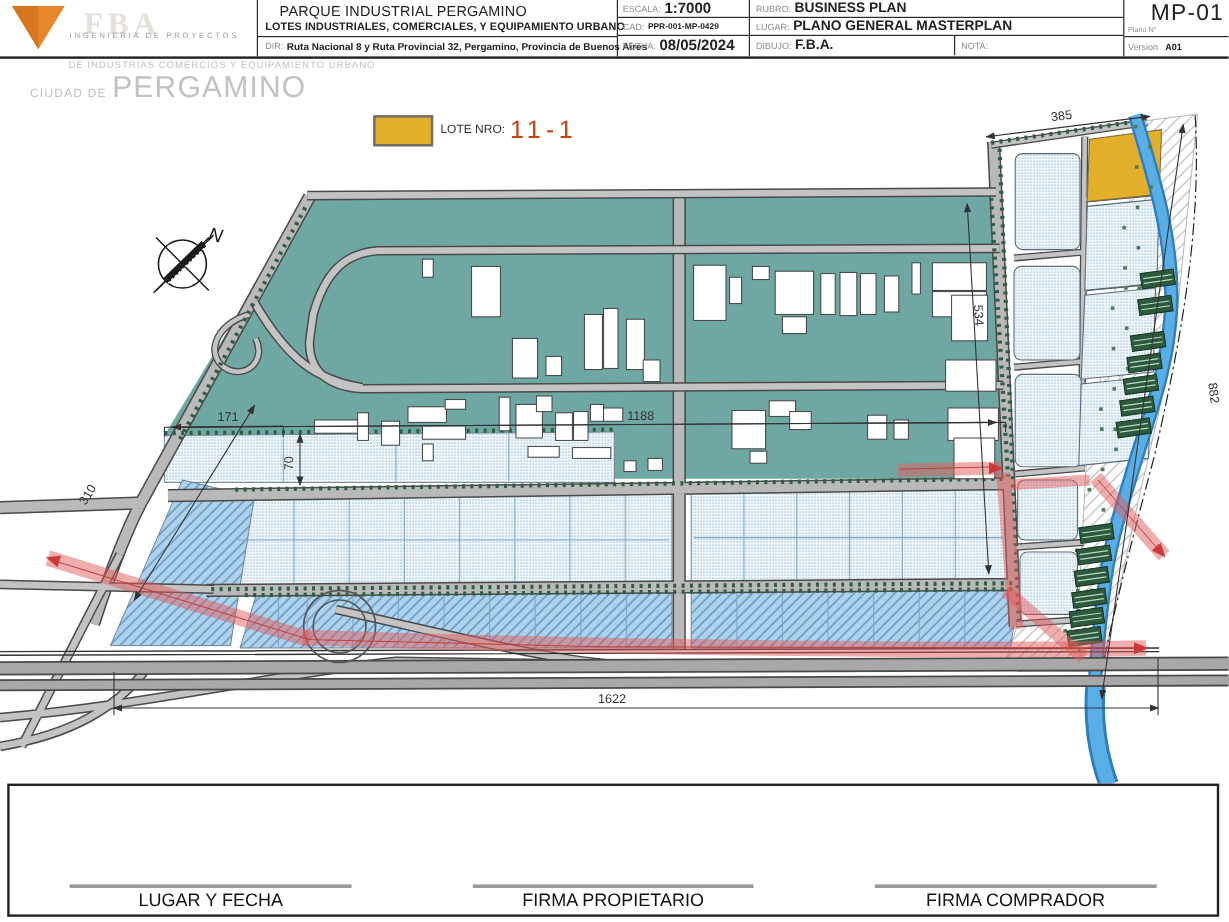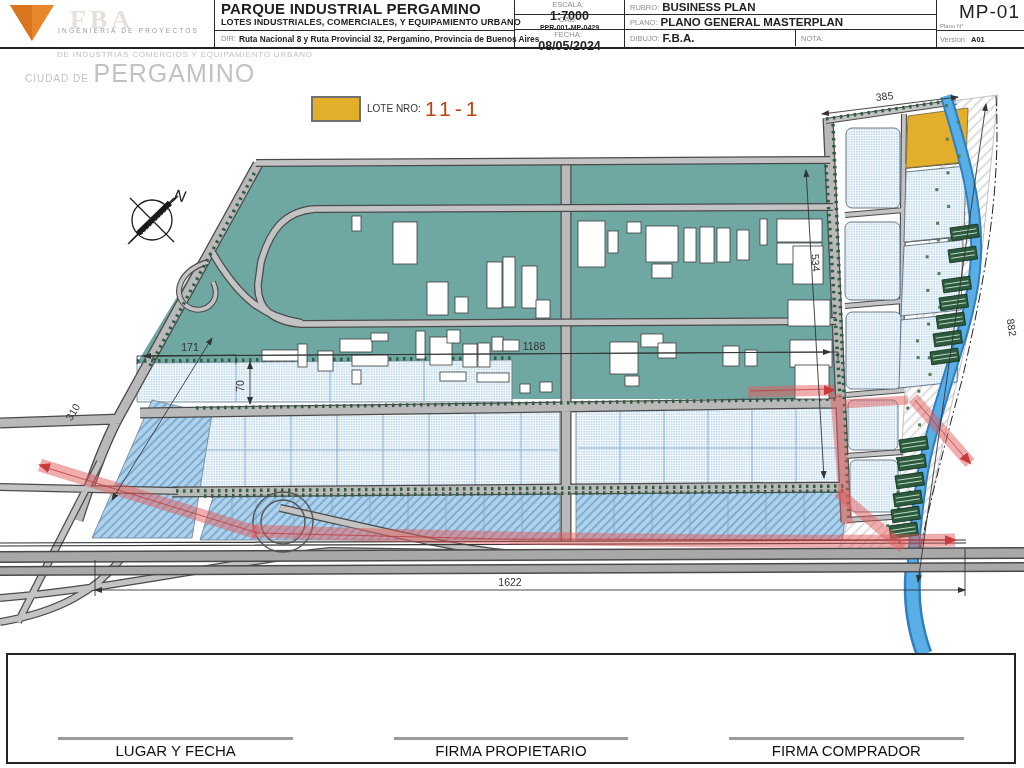"PARQUE INDUSTRIAL PERGAMINO" #proj-title { font-size: 15px -> 12px; font-weight: bold -> normal; margin-left: none -> 12px }
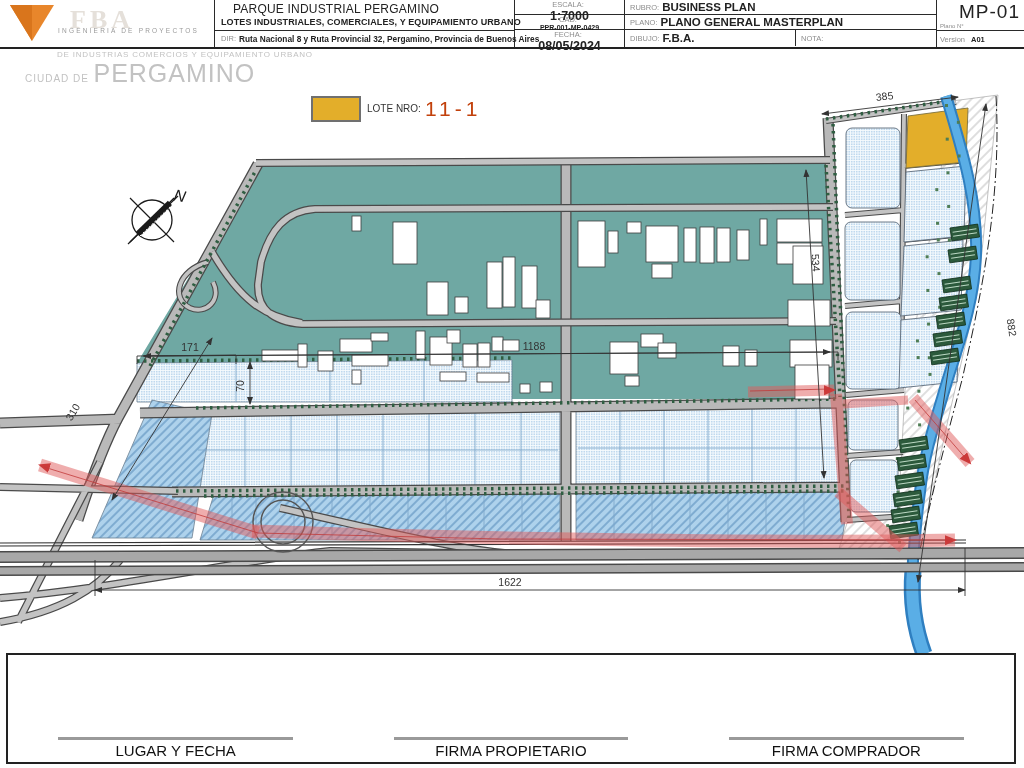"ESCALA:" .srow { flex-direction: column -> none }
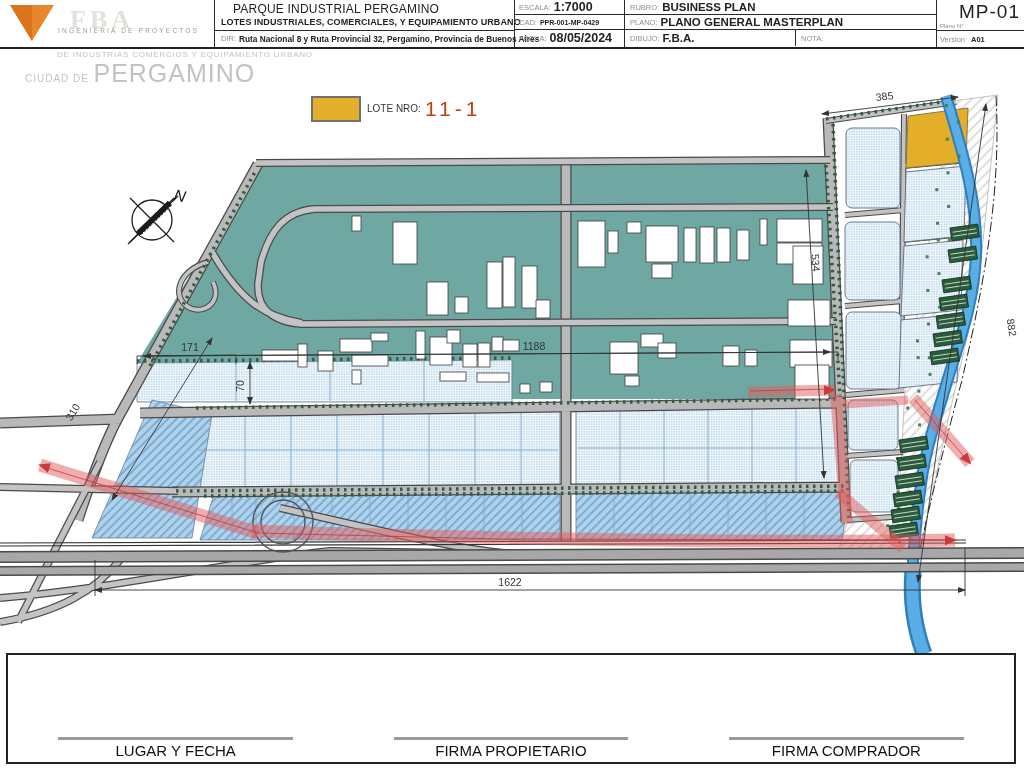"PLANO:" span.lab { text: PLANO -> LUGAR }
